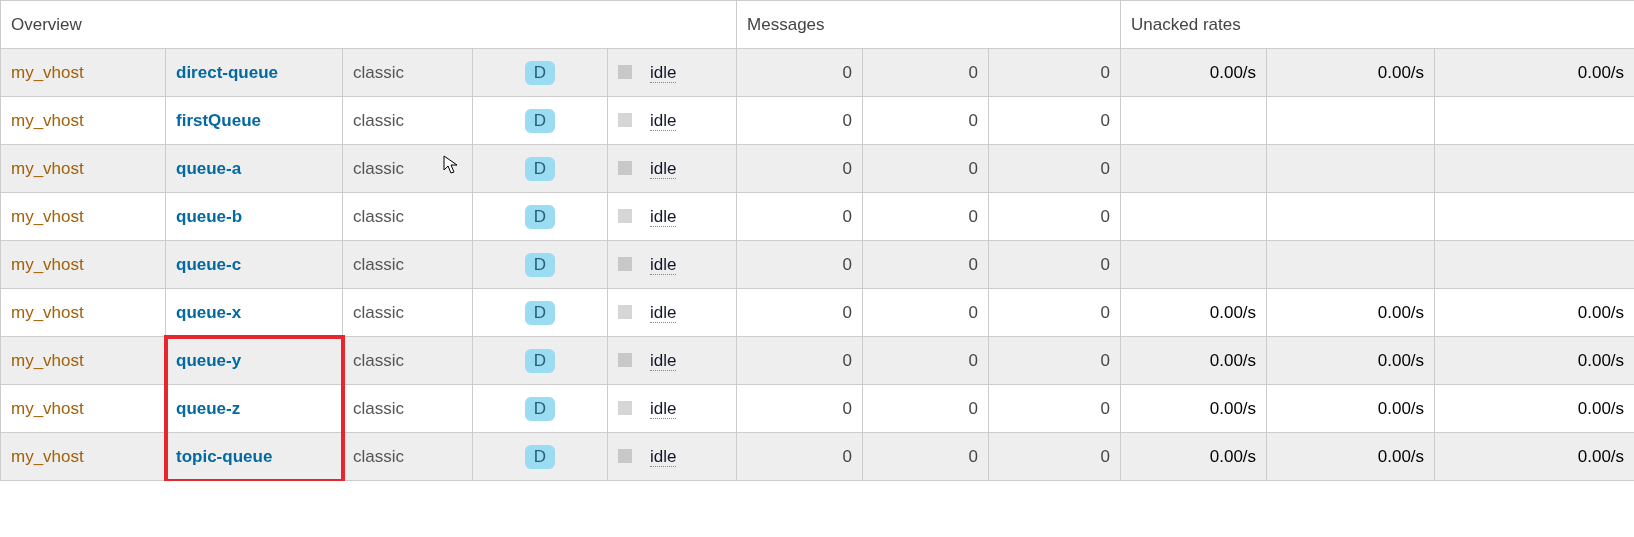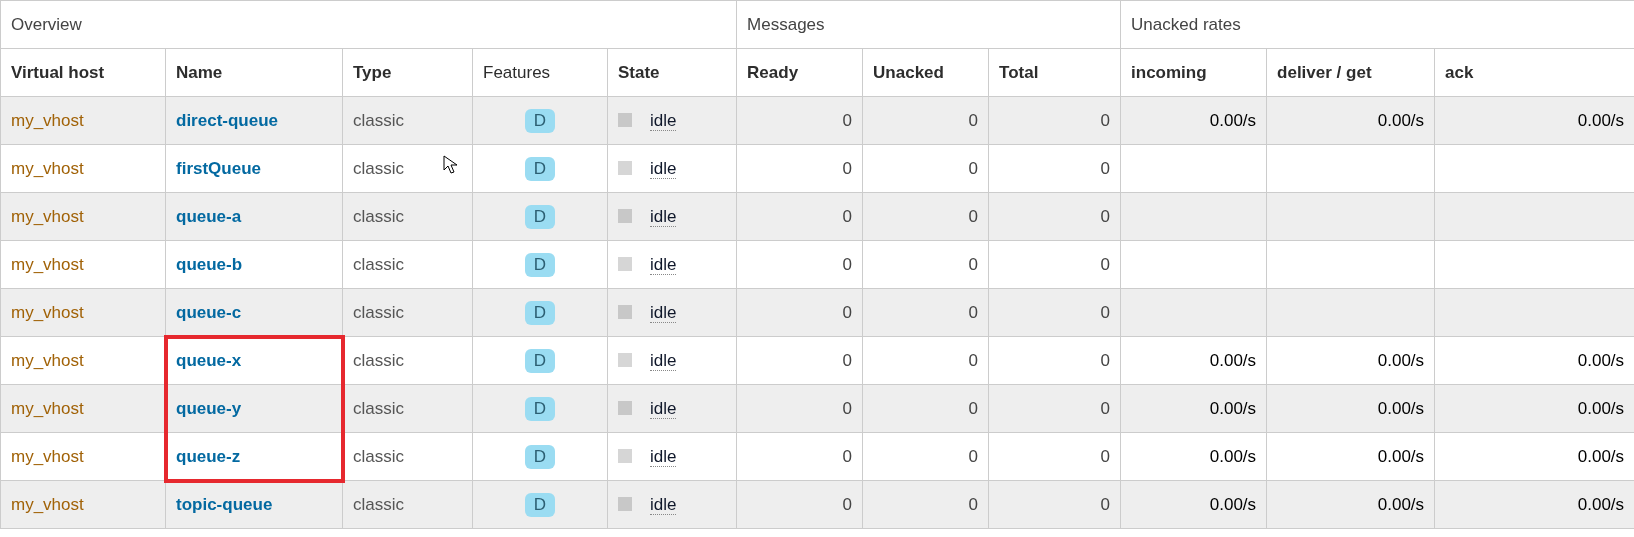"Virtual host" tr.col-header { html: <tr> <th>Virtual host</th> <th>Name</th> <th>Type</th> <th>Features</th> <th>State</th> <th>Ready</th> <th>Unacked</th> <th>Total</th> <th>incoming</th> <th>deliver / get</th> <th>ack</th> </tr> -> none }
